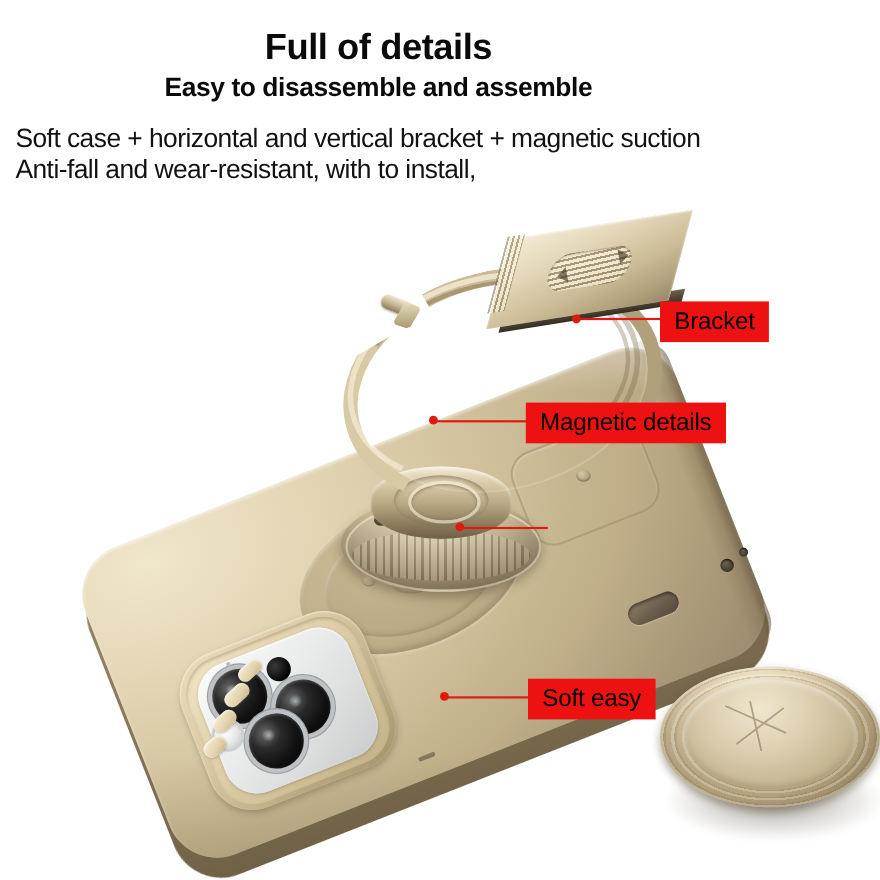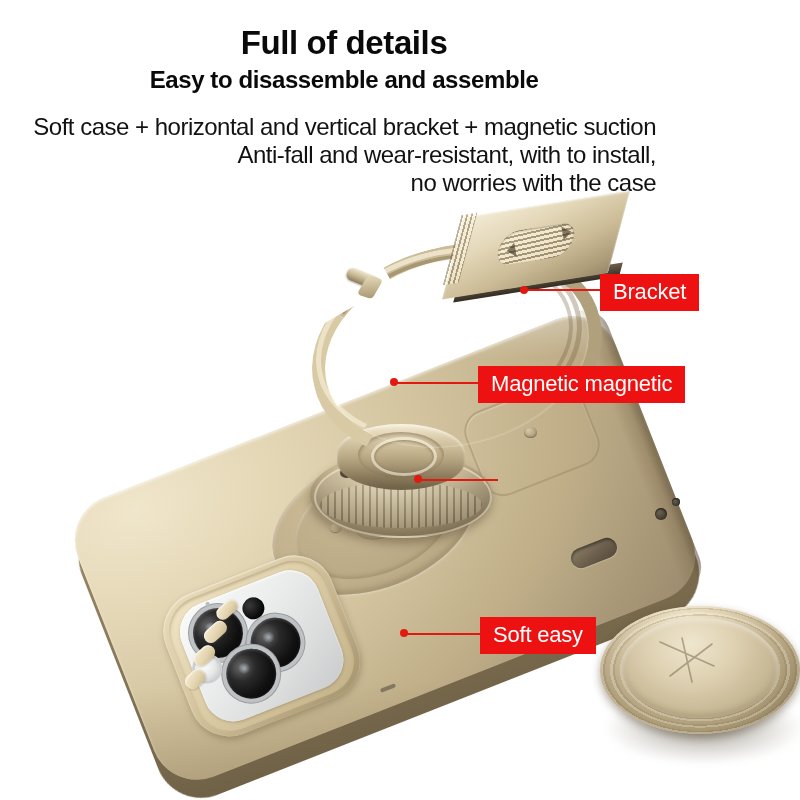"Soft case + horizontal and" #subs { padding-left: none -> 14px; text-align: right -> left }
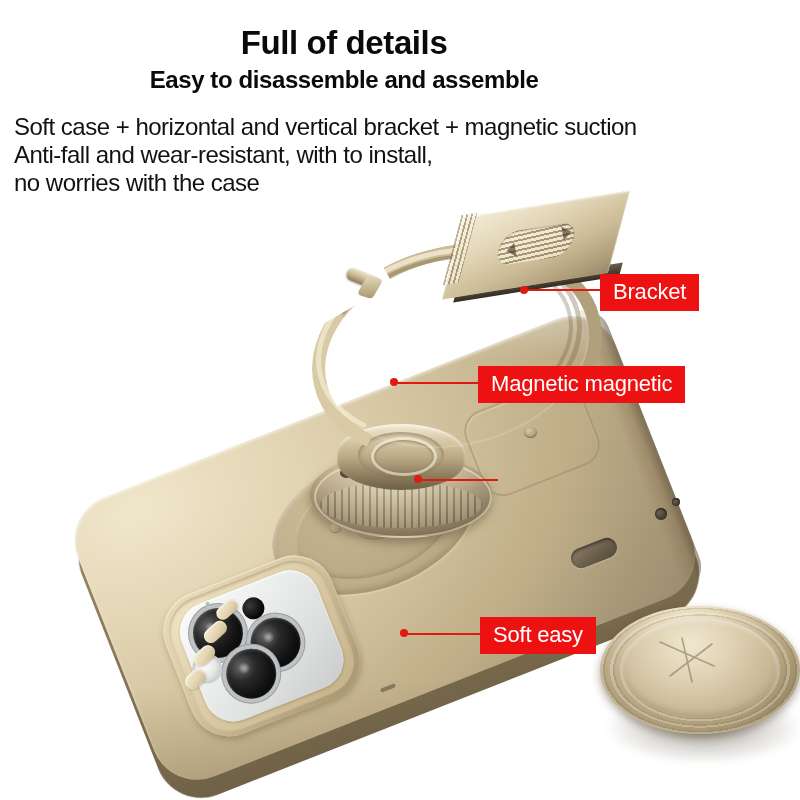"no worries with the case" div.s-line { html: <div>no worries with the case</div> -> none }
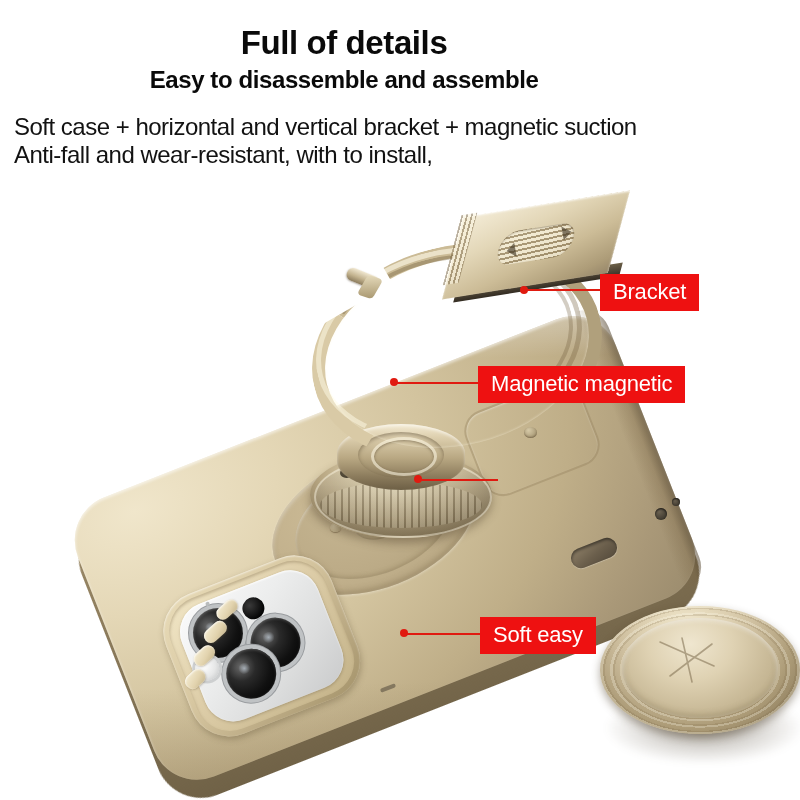"Bracket" .badge { color: #ffffff -> #000000 }
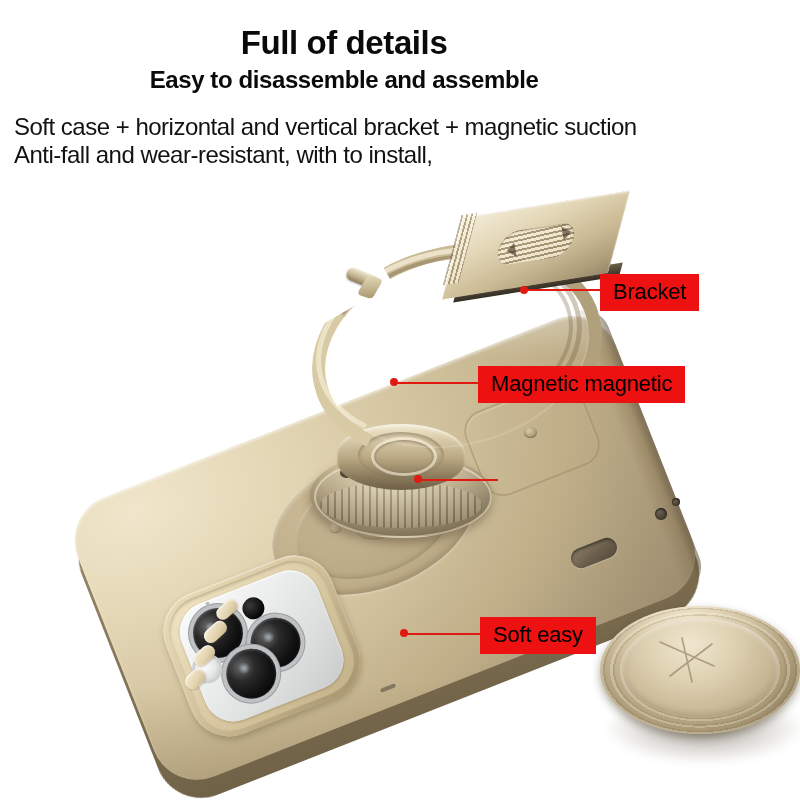"Magnetic magnetic" div.badge { text: magnetic -> details }
